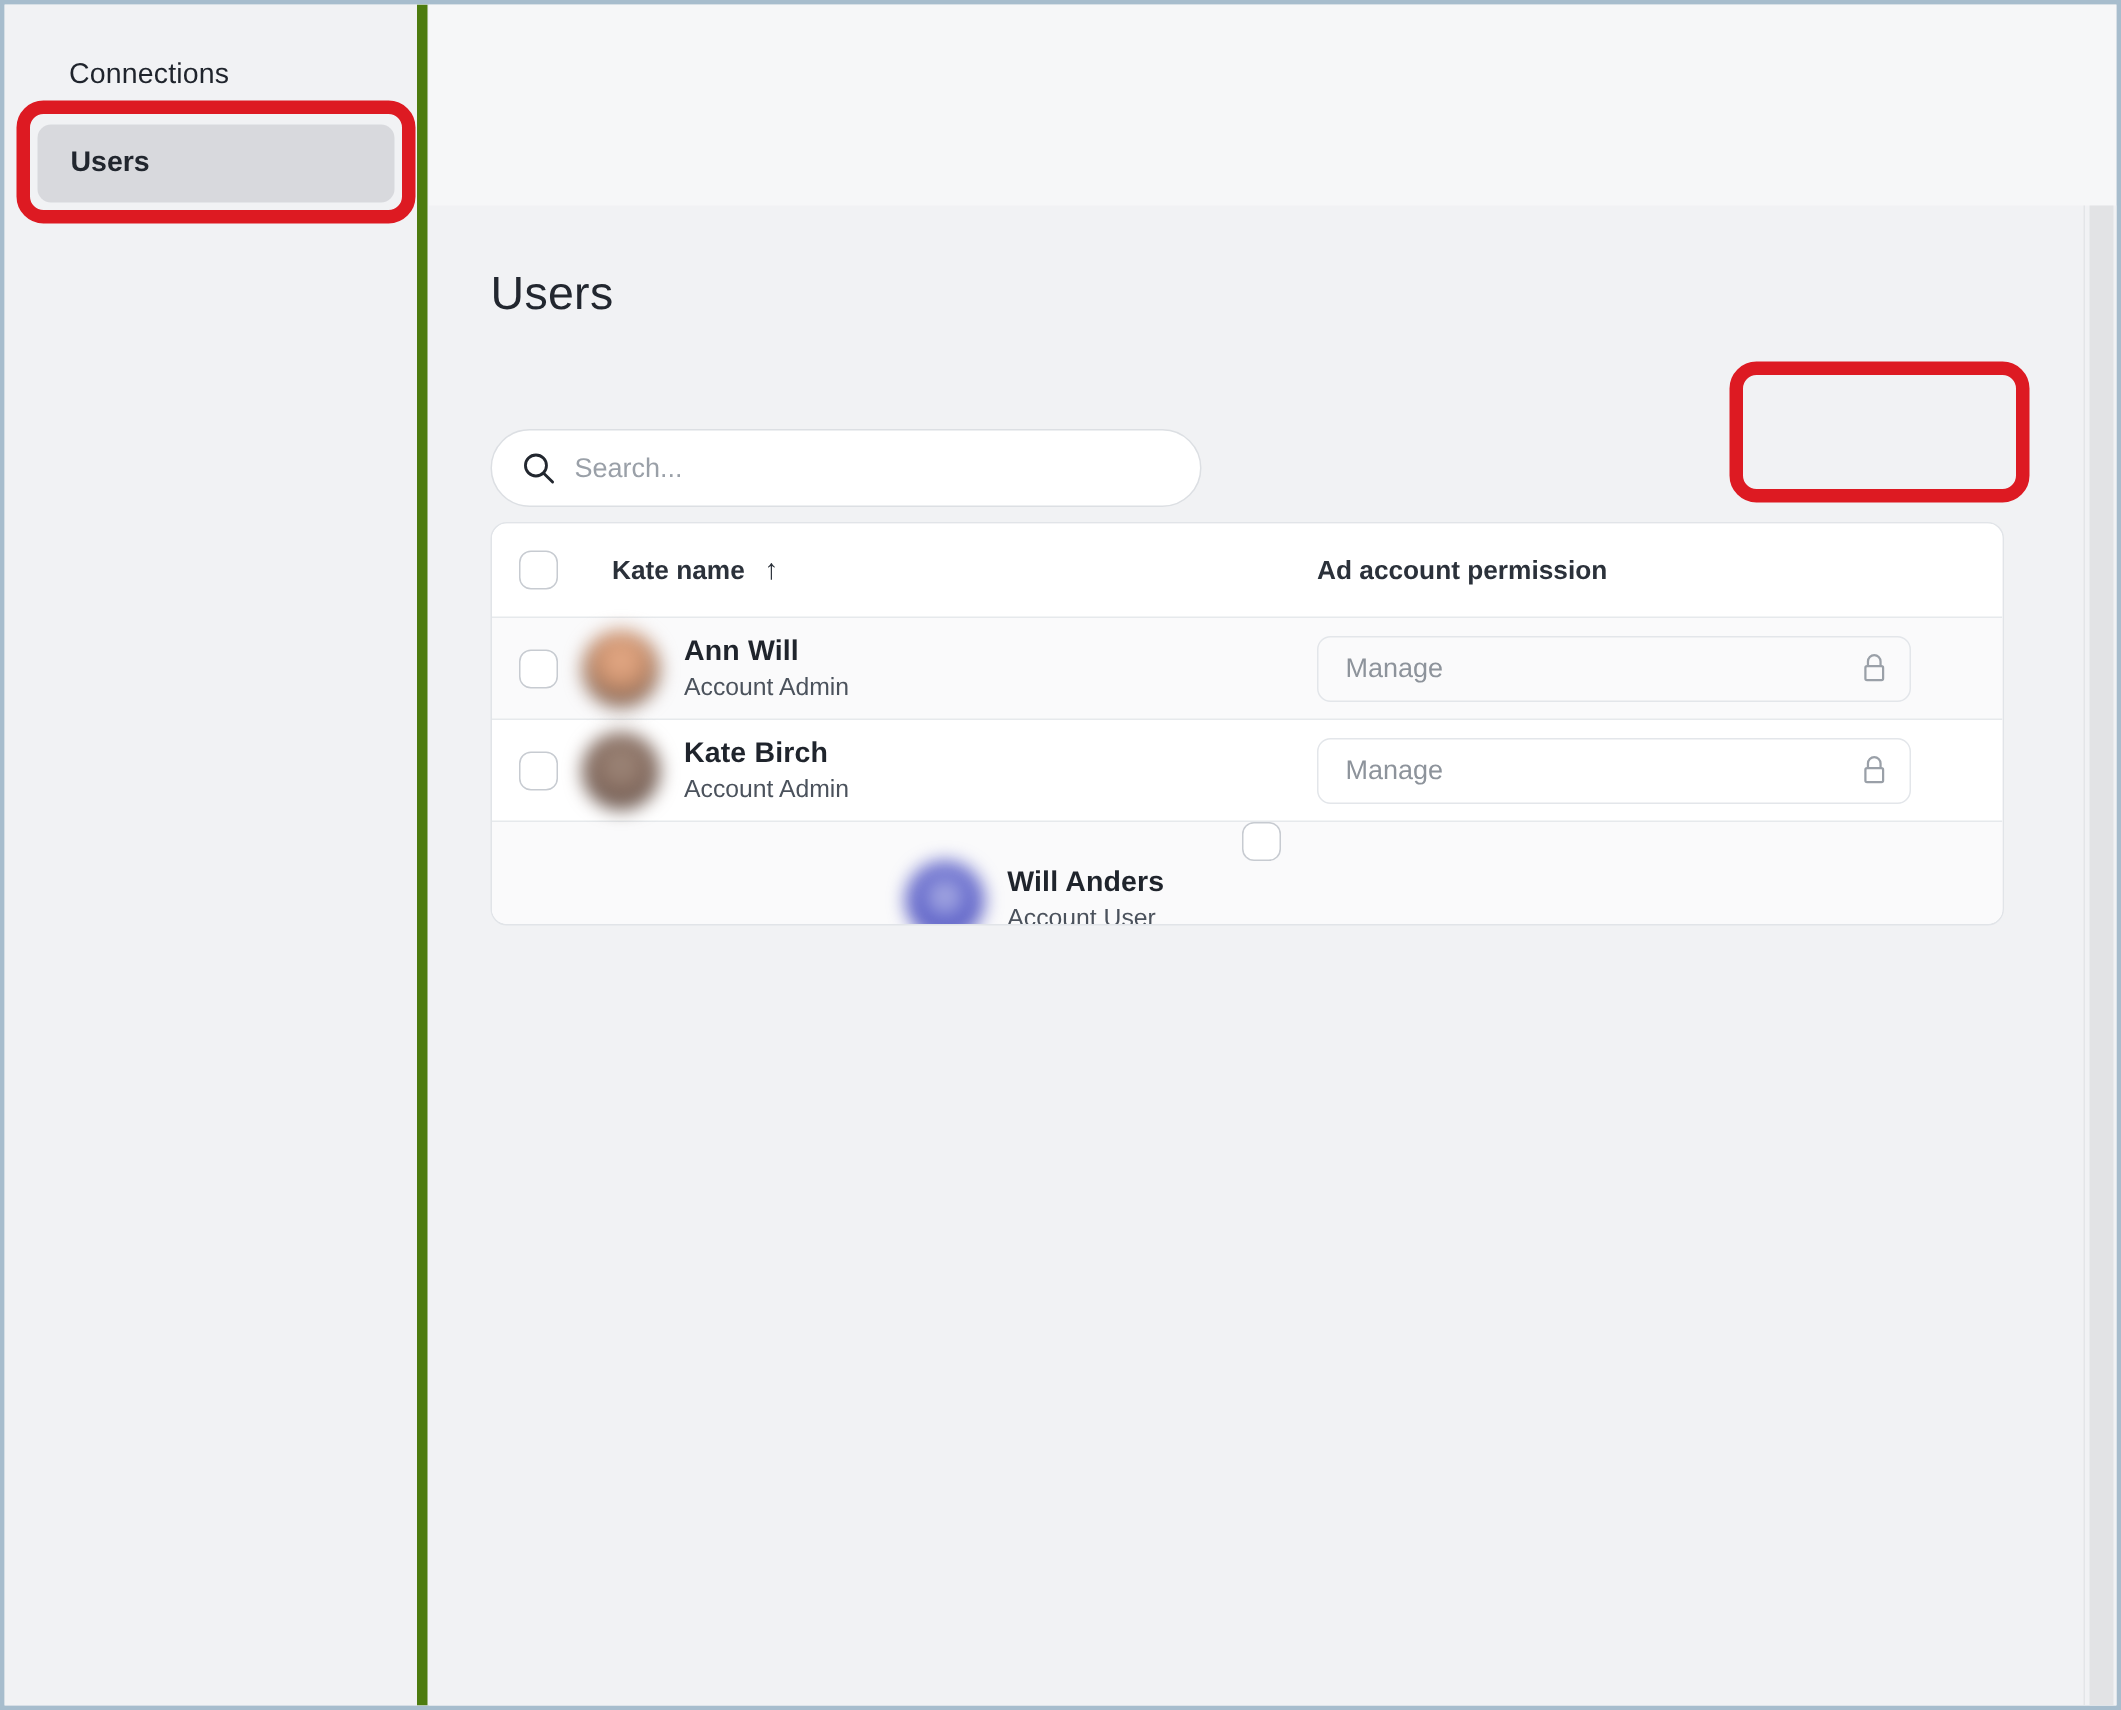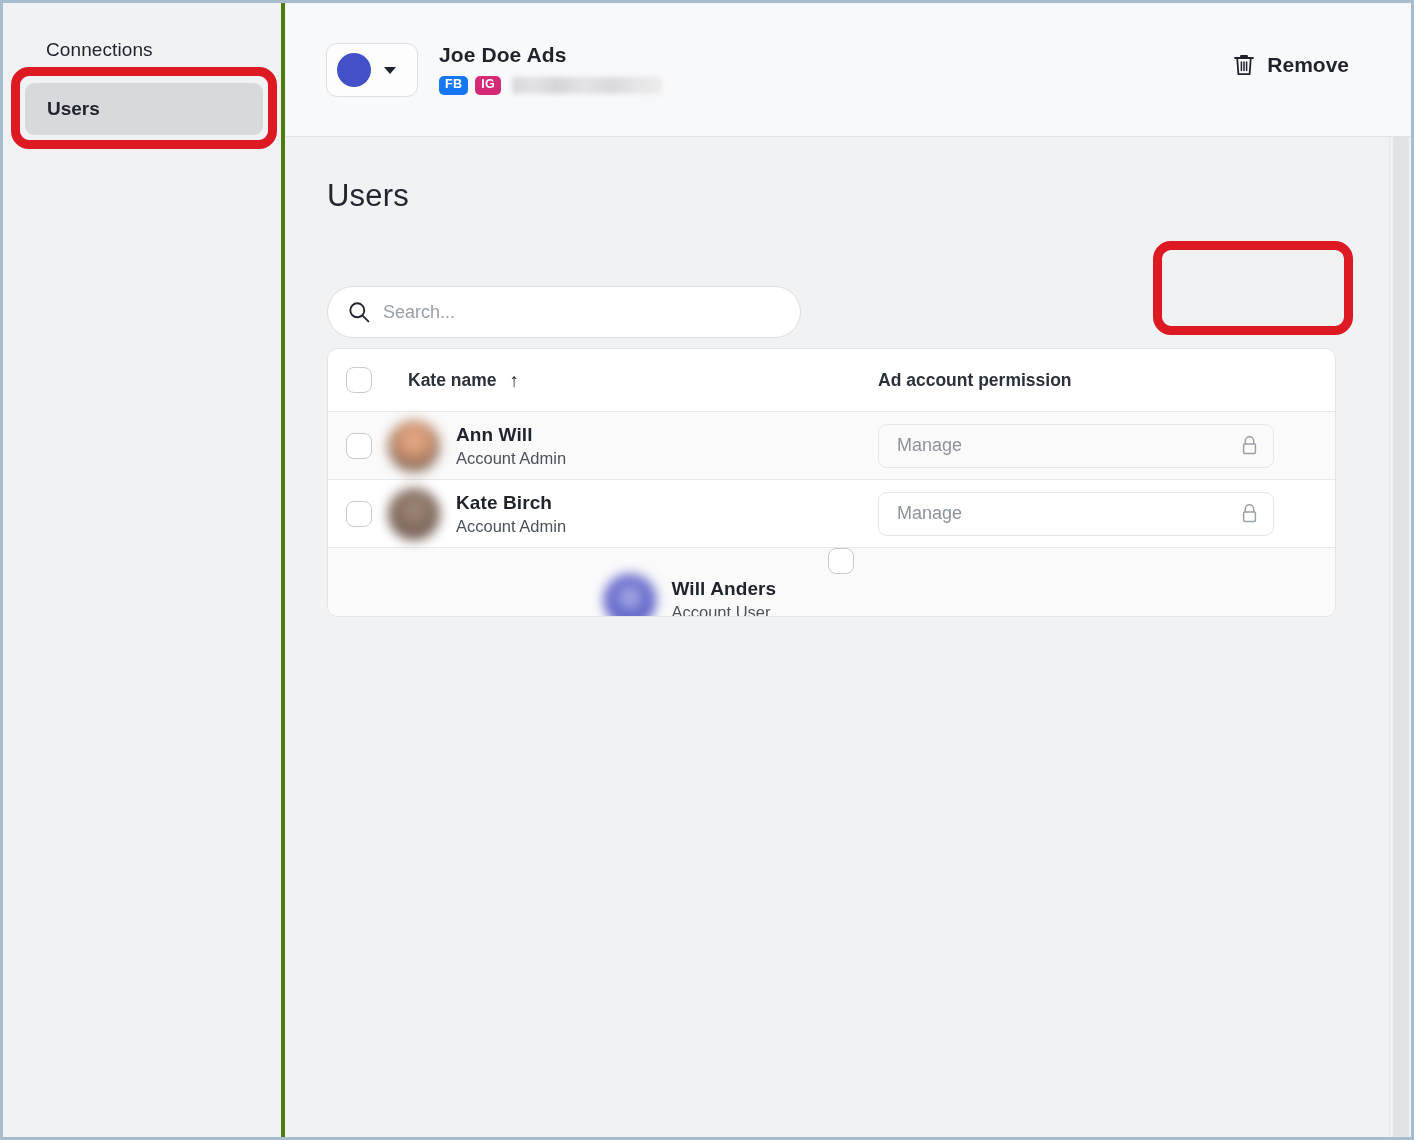"Connections" .sidebar { border-right: 4px solid #4d7c0f -> 7px solid #4d7c0f }
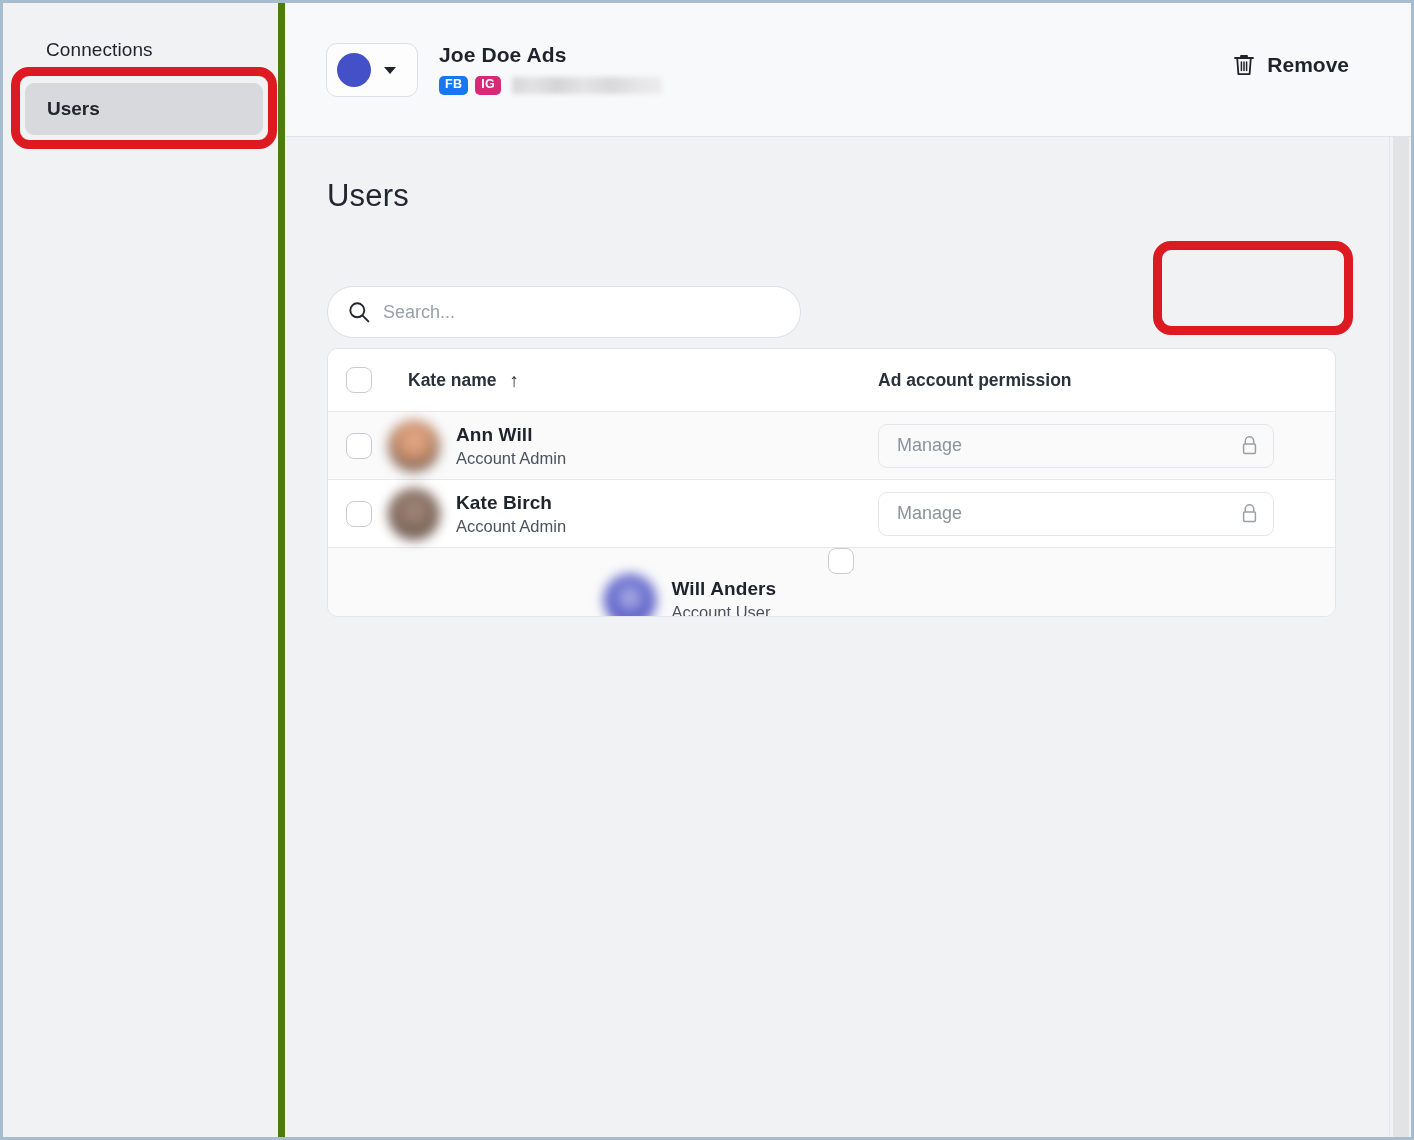"Joe Doe Ads" div.topbar { html: <div> <div> <div></div> <div></div> </div> <div> <div>Joe Doe Ads</div> <div> <span>FB</span> <span>IG</span> <span></span> </div> </div> <div> <svg> <path></path> <path></path> <path></path> <path></path> </svg> <span>Remove</span> </div> </div> -> none }
